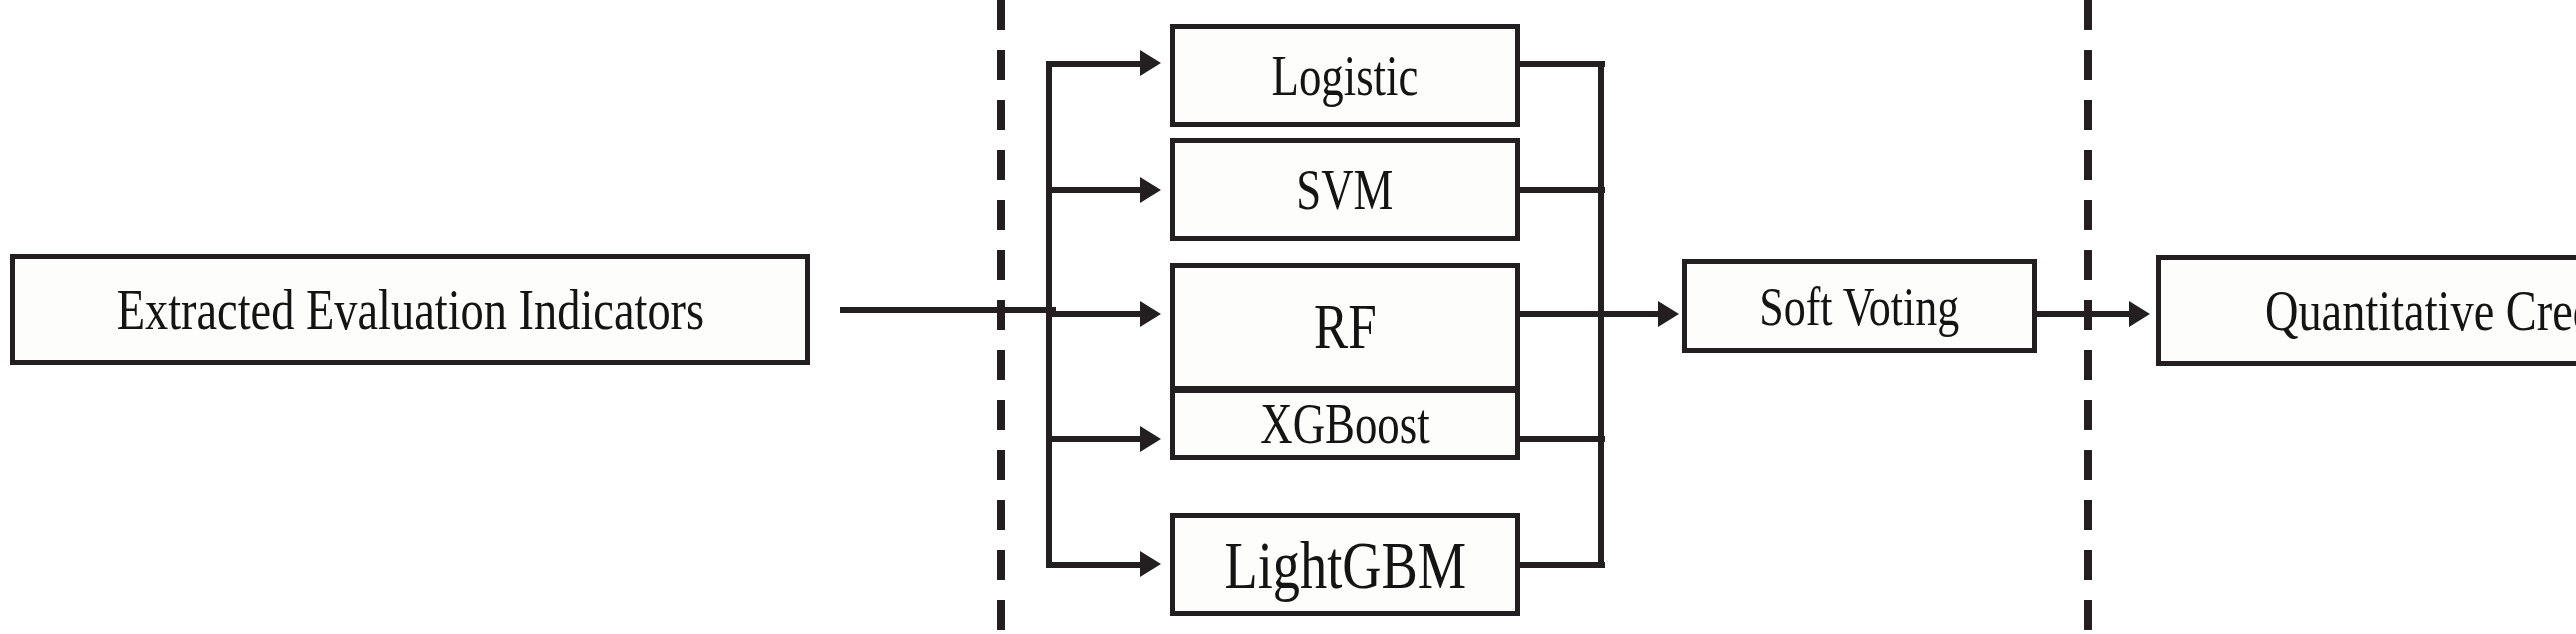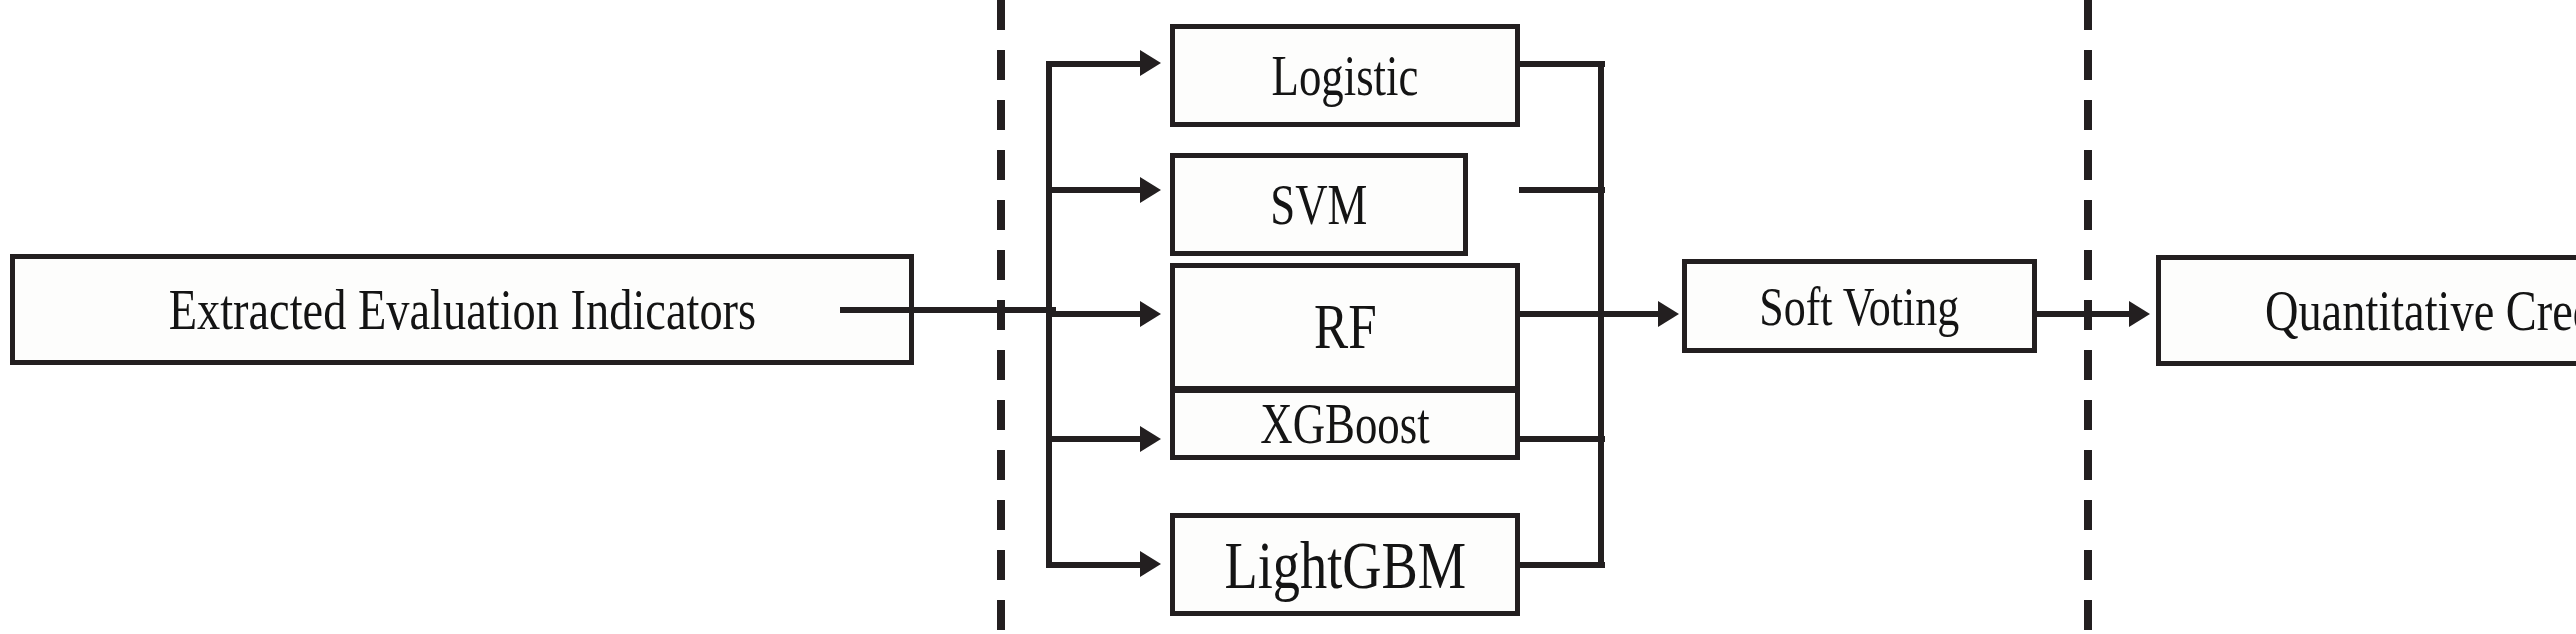"SVM" .node-svm { top: 153px -> 138px; width: 298px -> 350px }
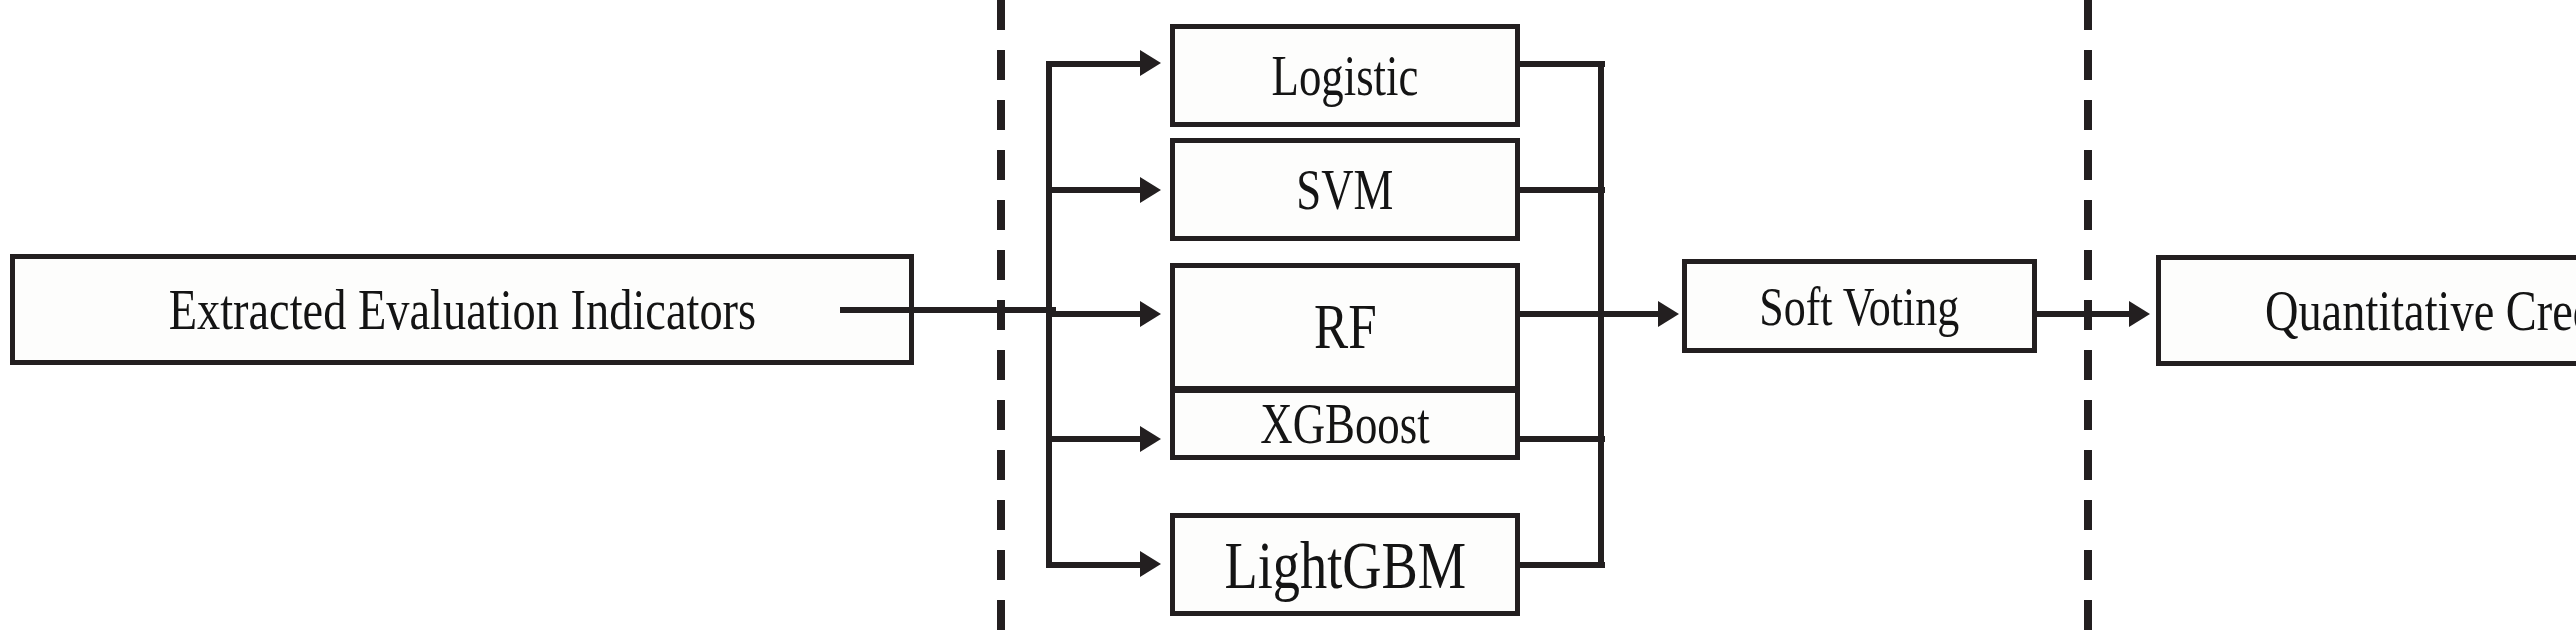"Extracted Evaluation Indicators" .node-input { width: 904px -> 800px }
